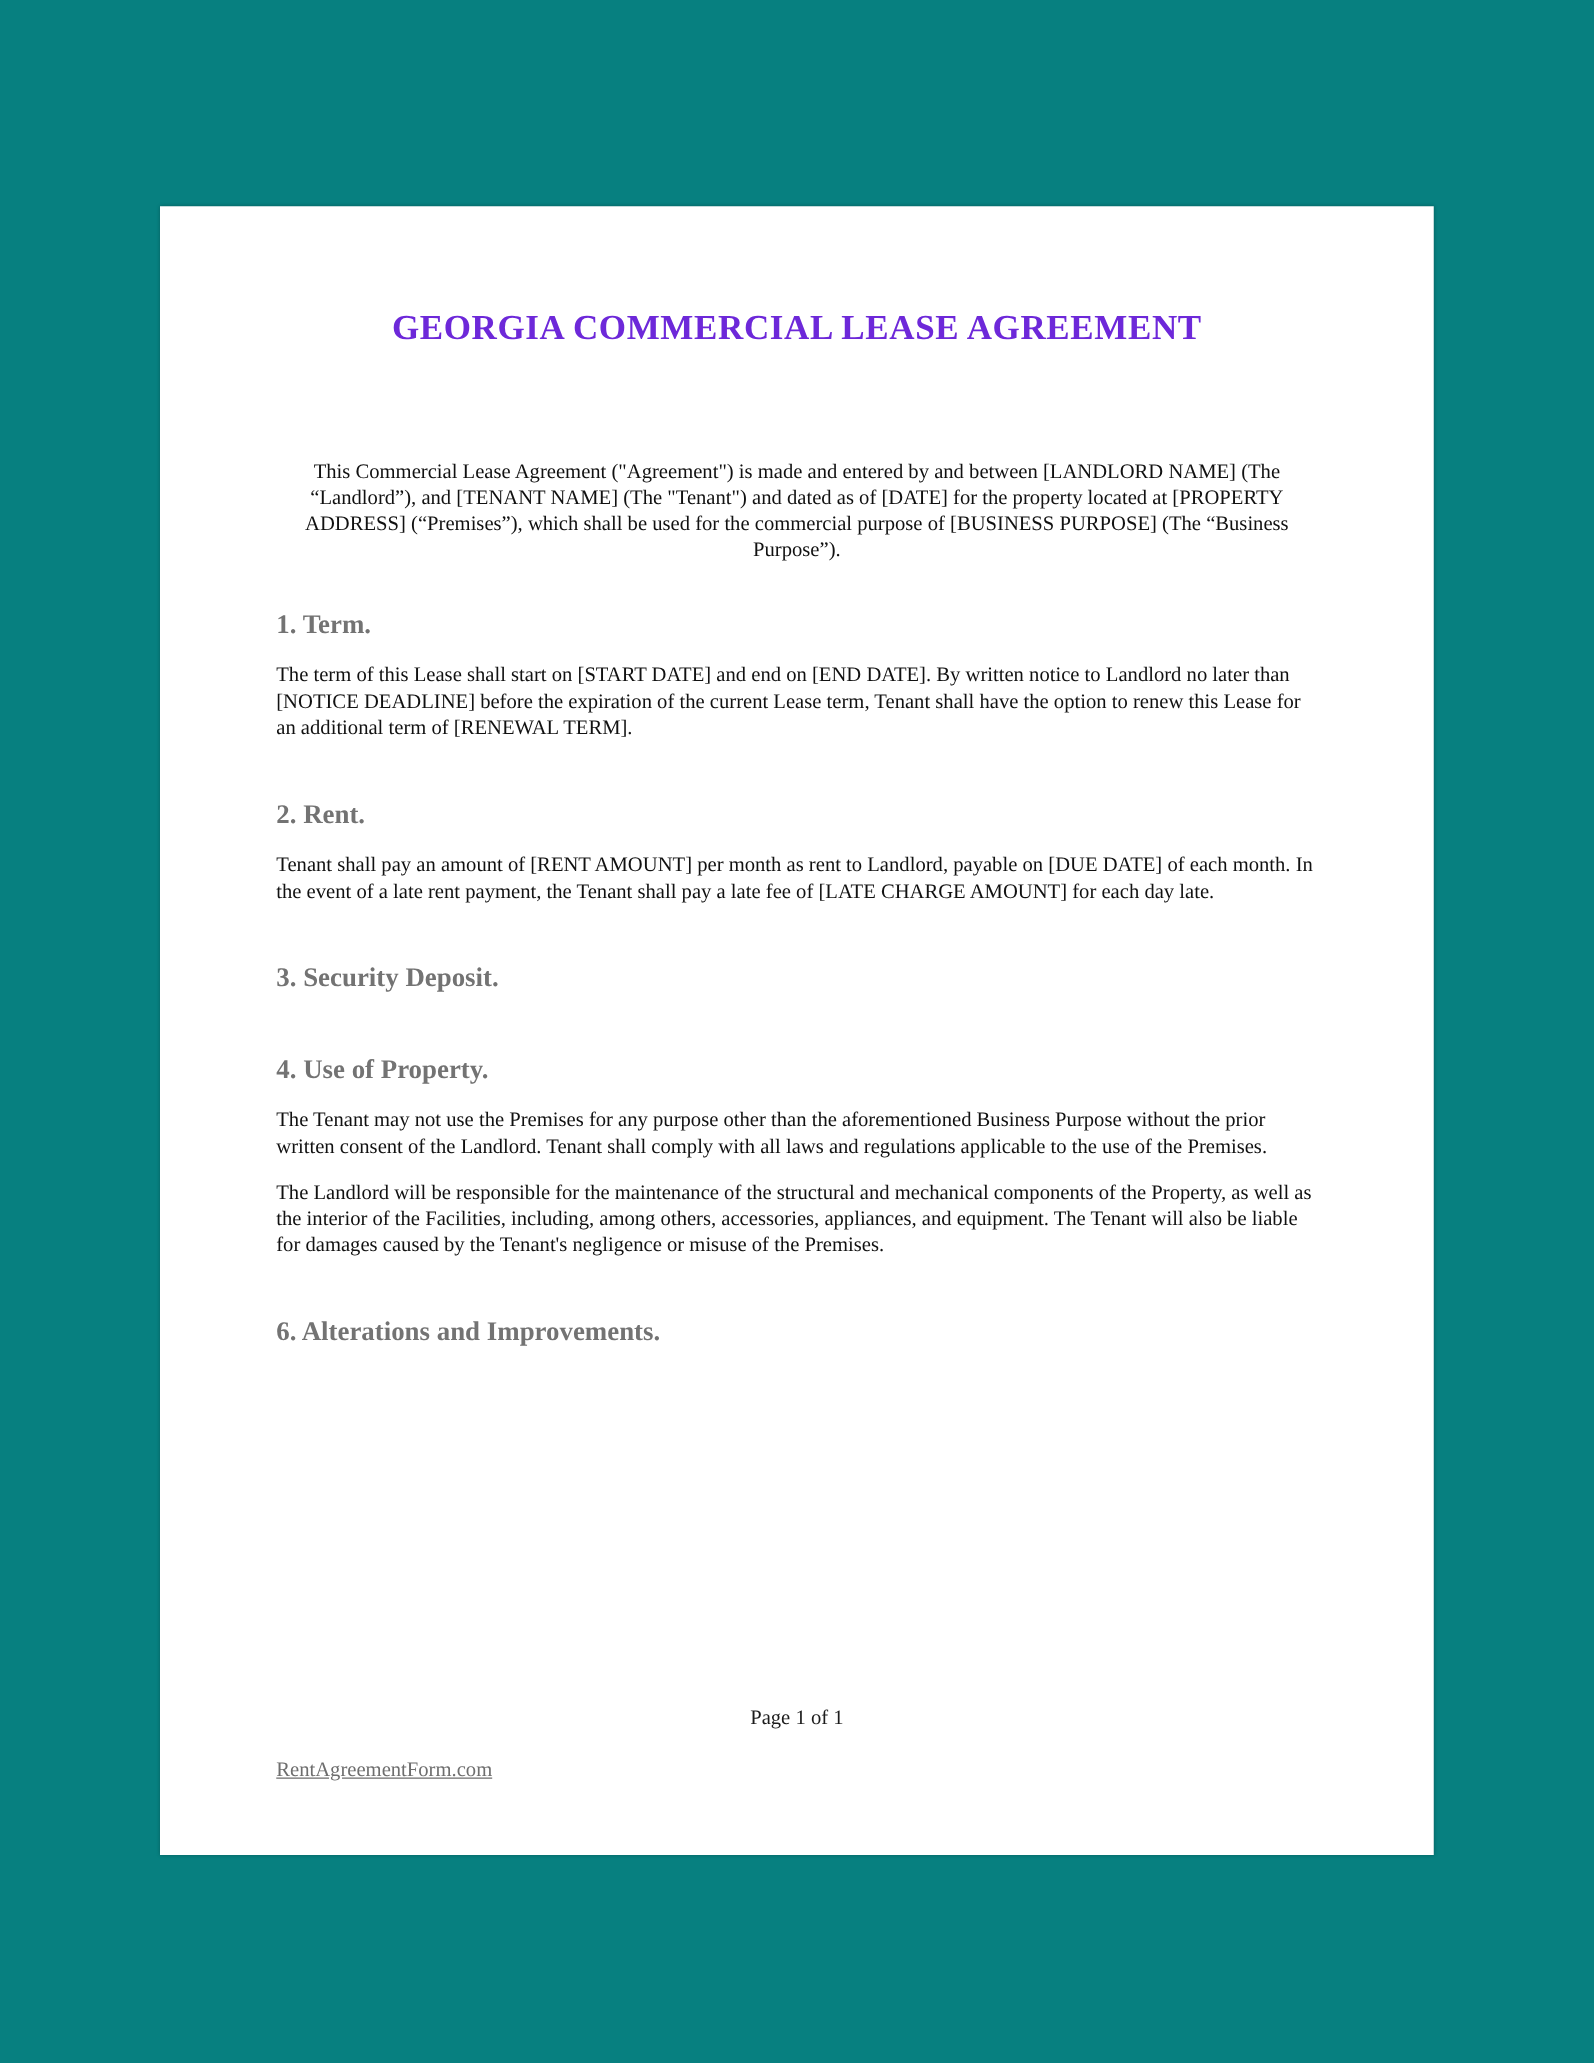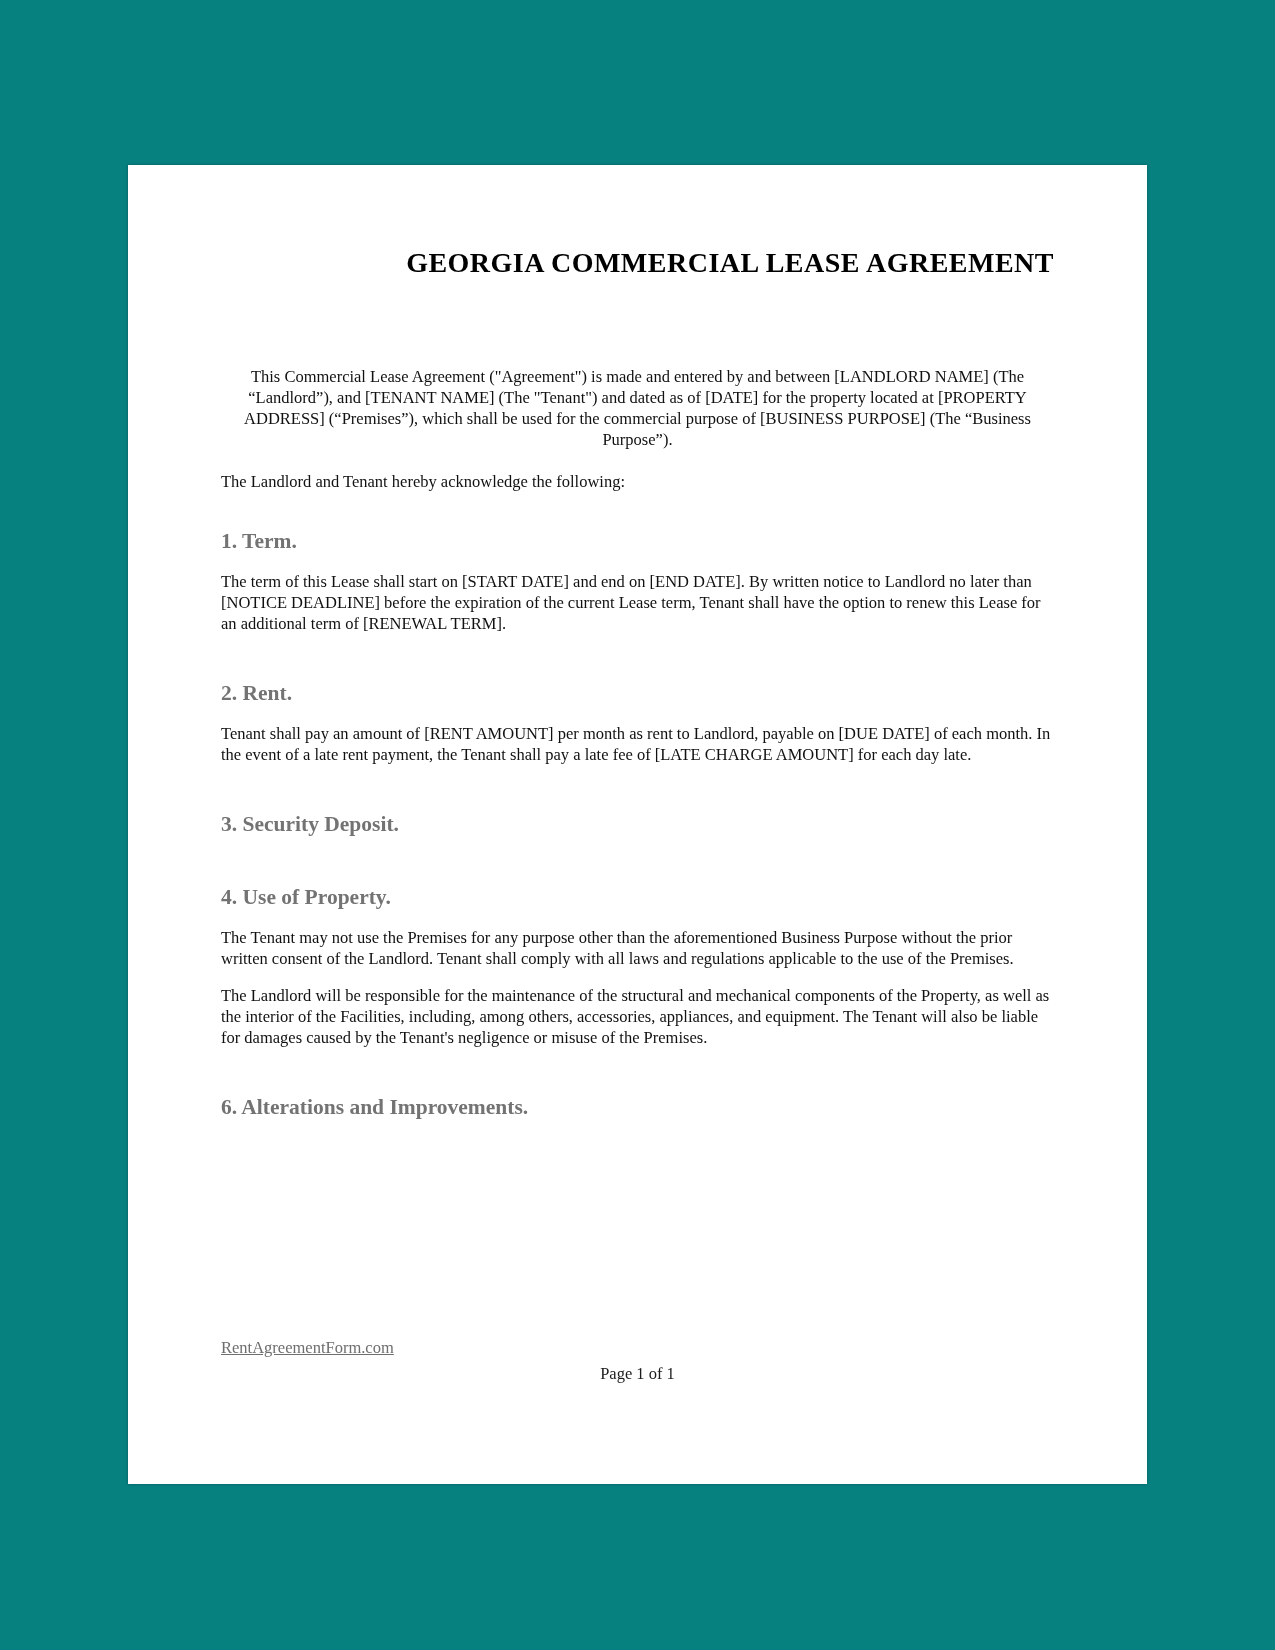"GEORGIA COMMERCIAL LEASE AGREEMENT" .doc-title { color: #000000 -> #6d28d9; text-align: right -> center }
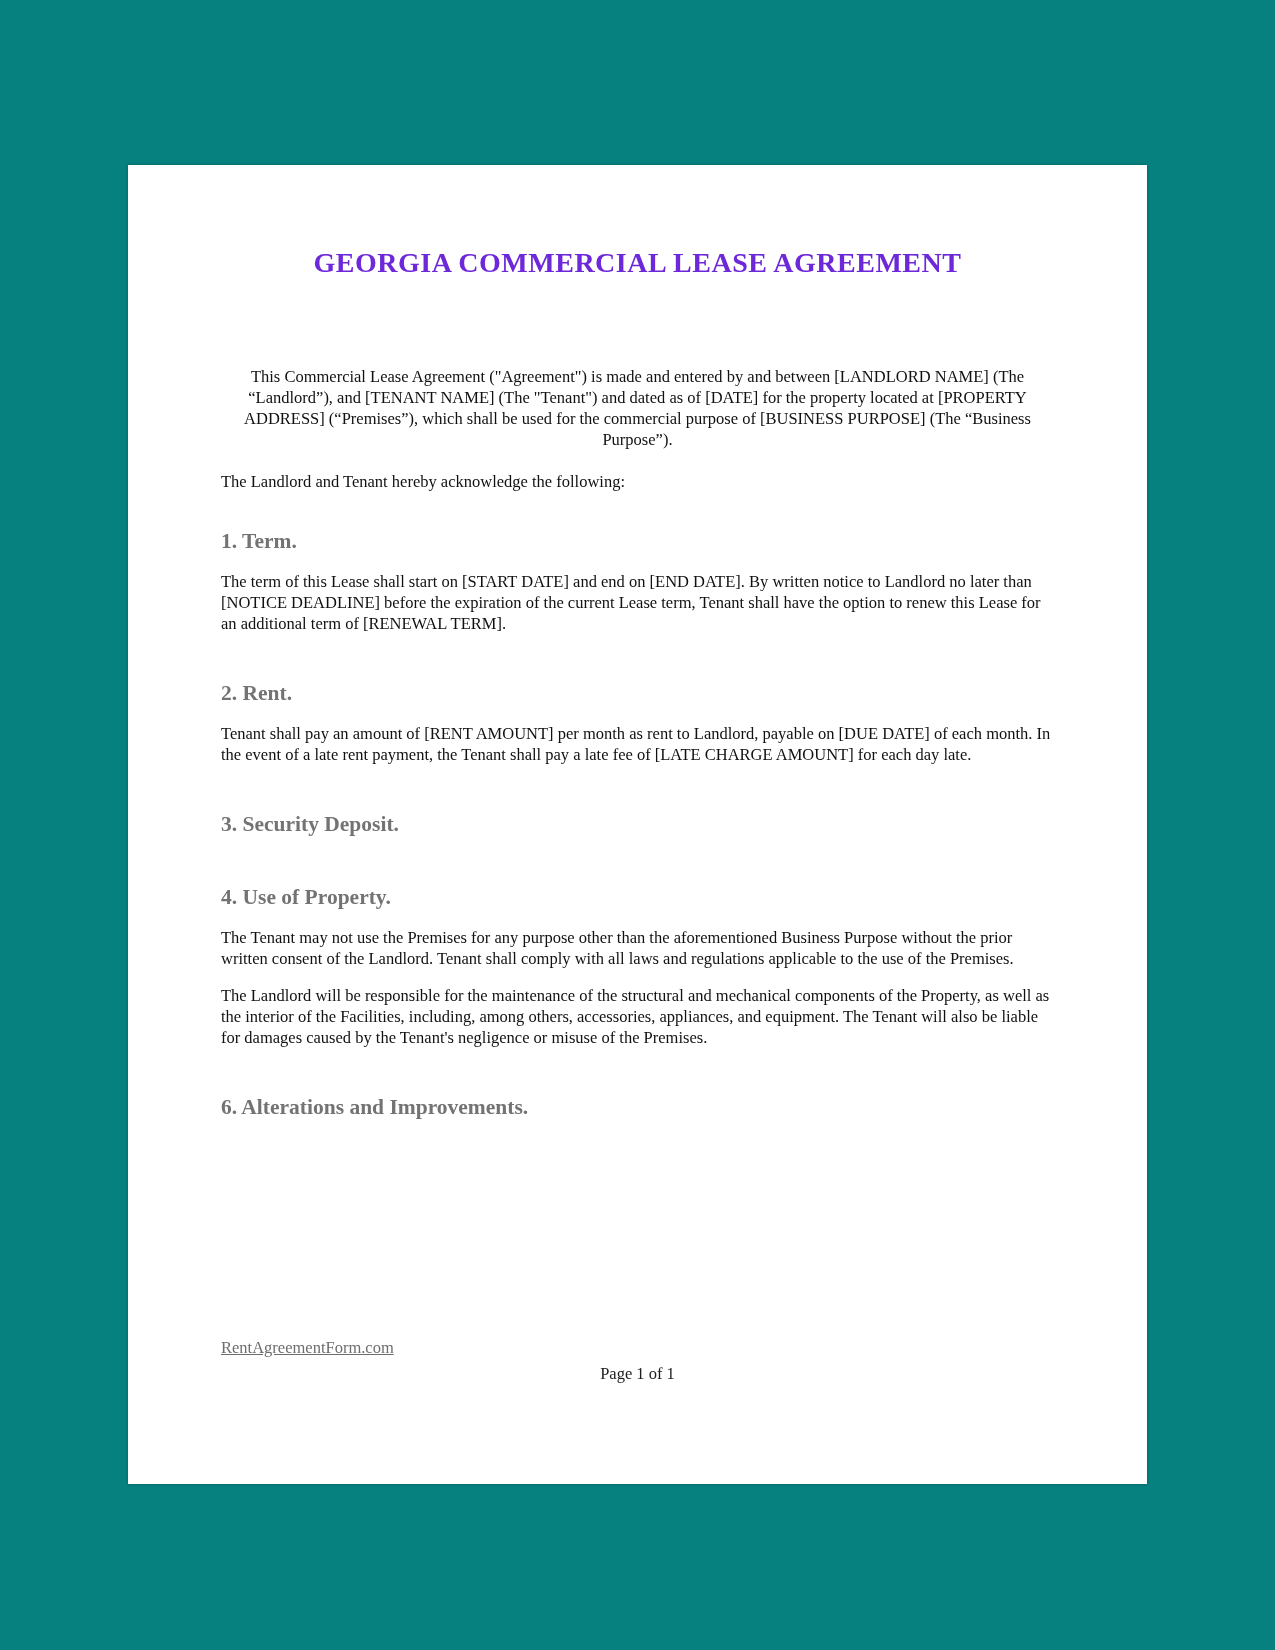"The Landlord and Tenant hereby" p.body-text { html: <p>The Landlord and Tenant hereby acknowledge the following:</p> -> none }
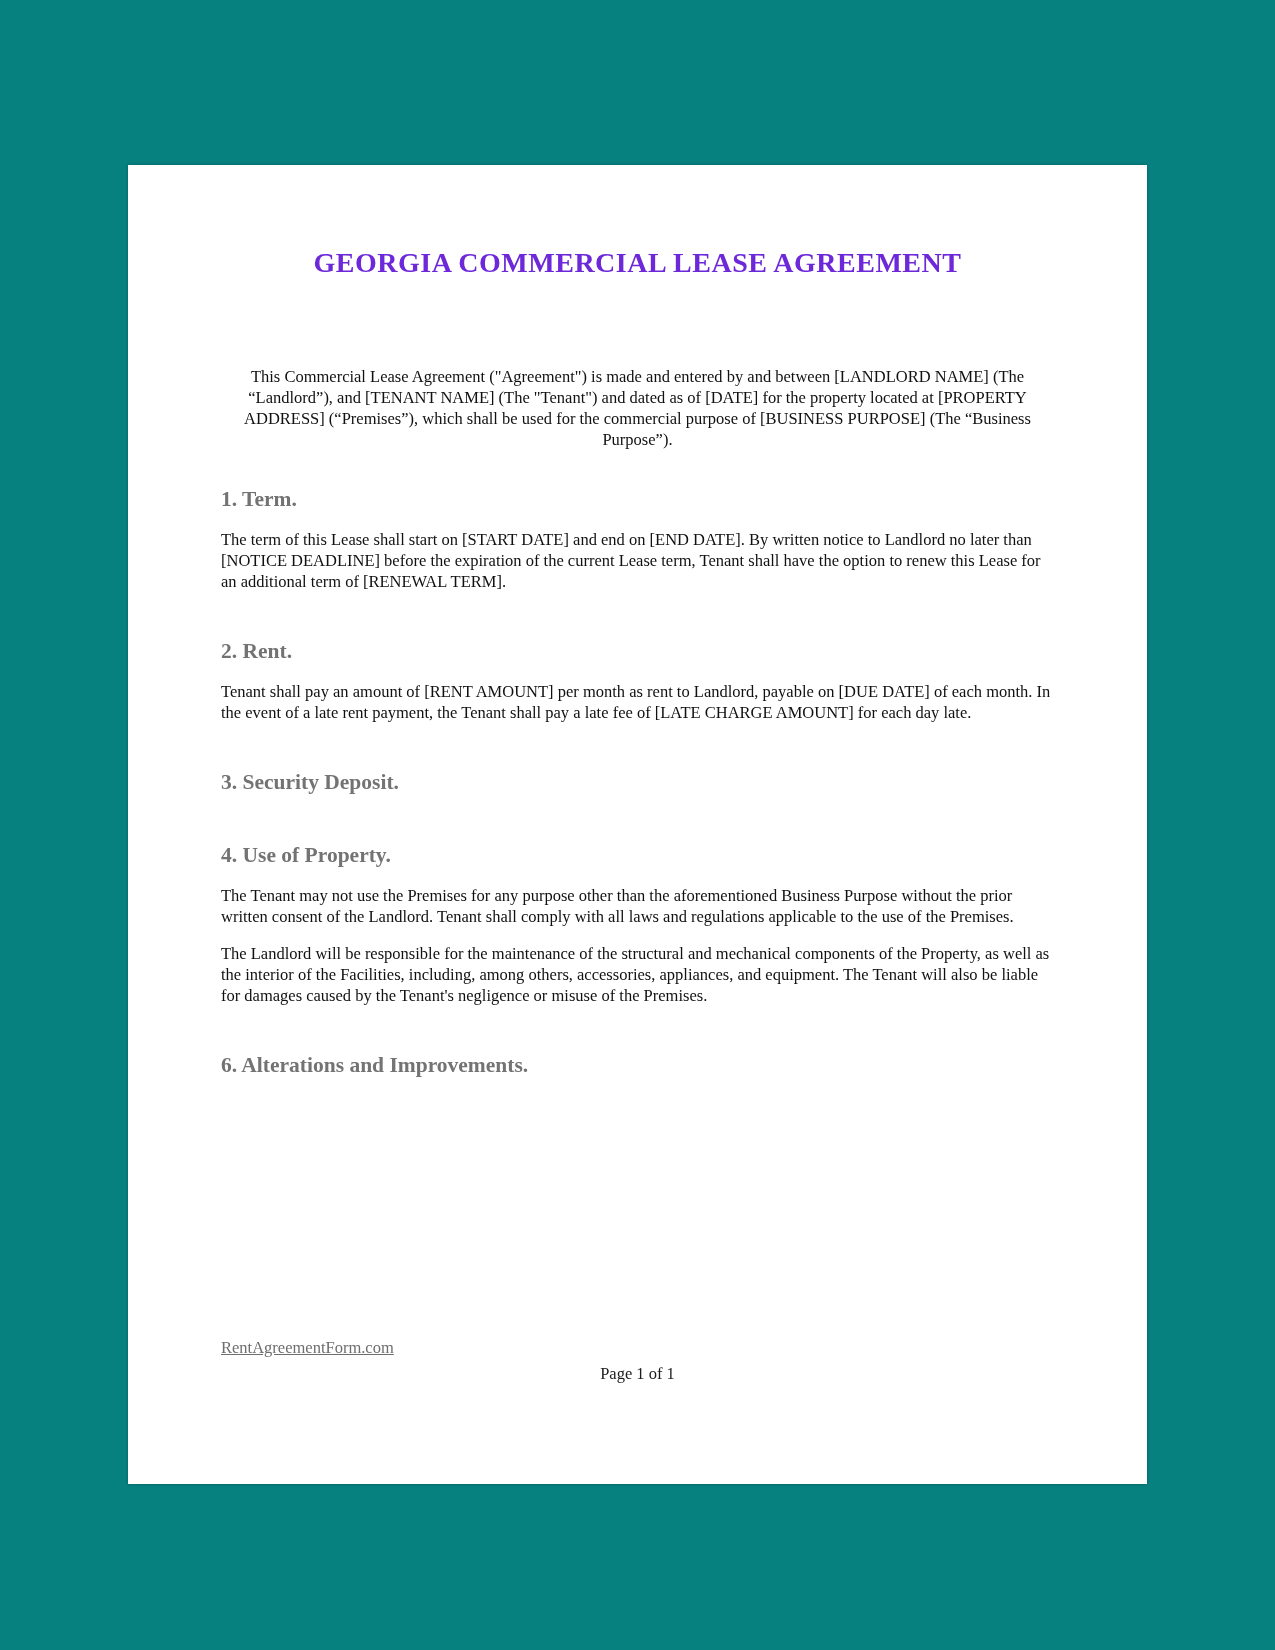"RentAgreementForm.com" .site-link { top: 1172px -> 1240px }
